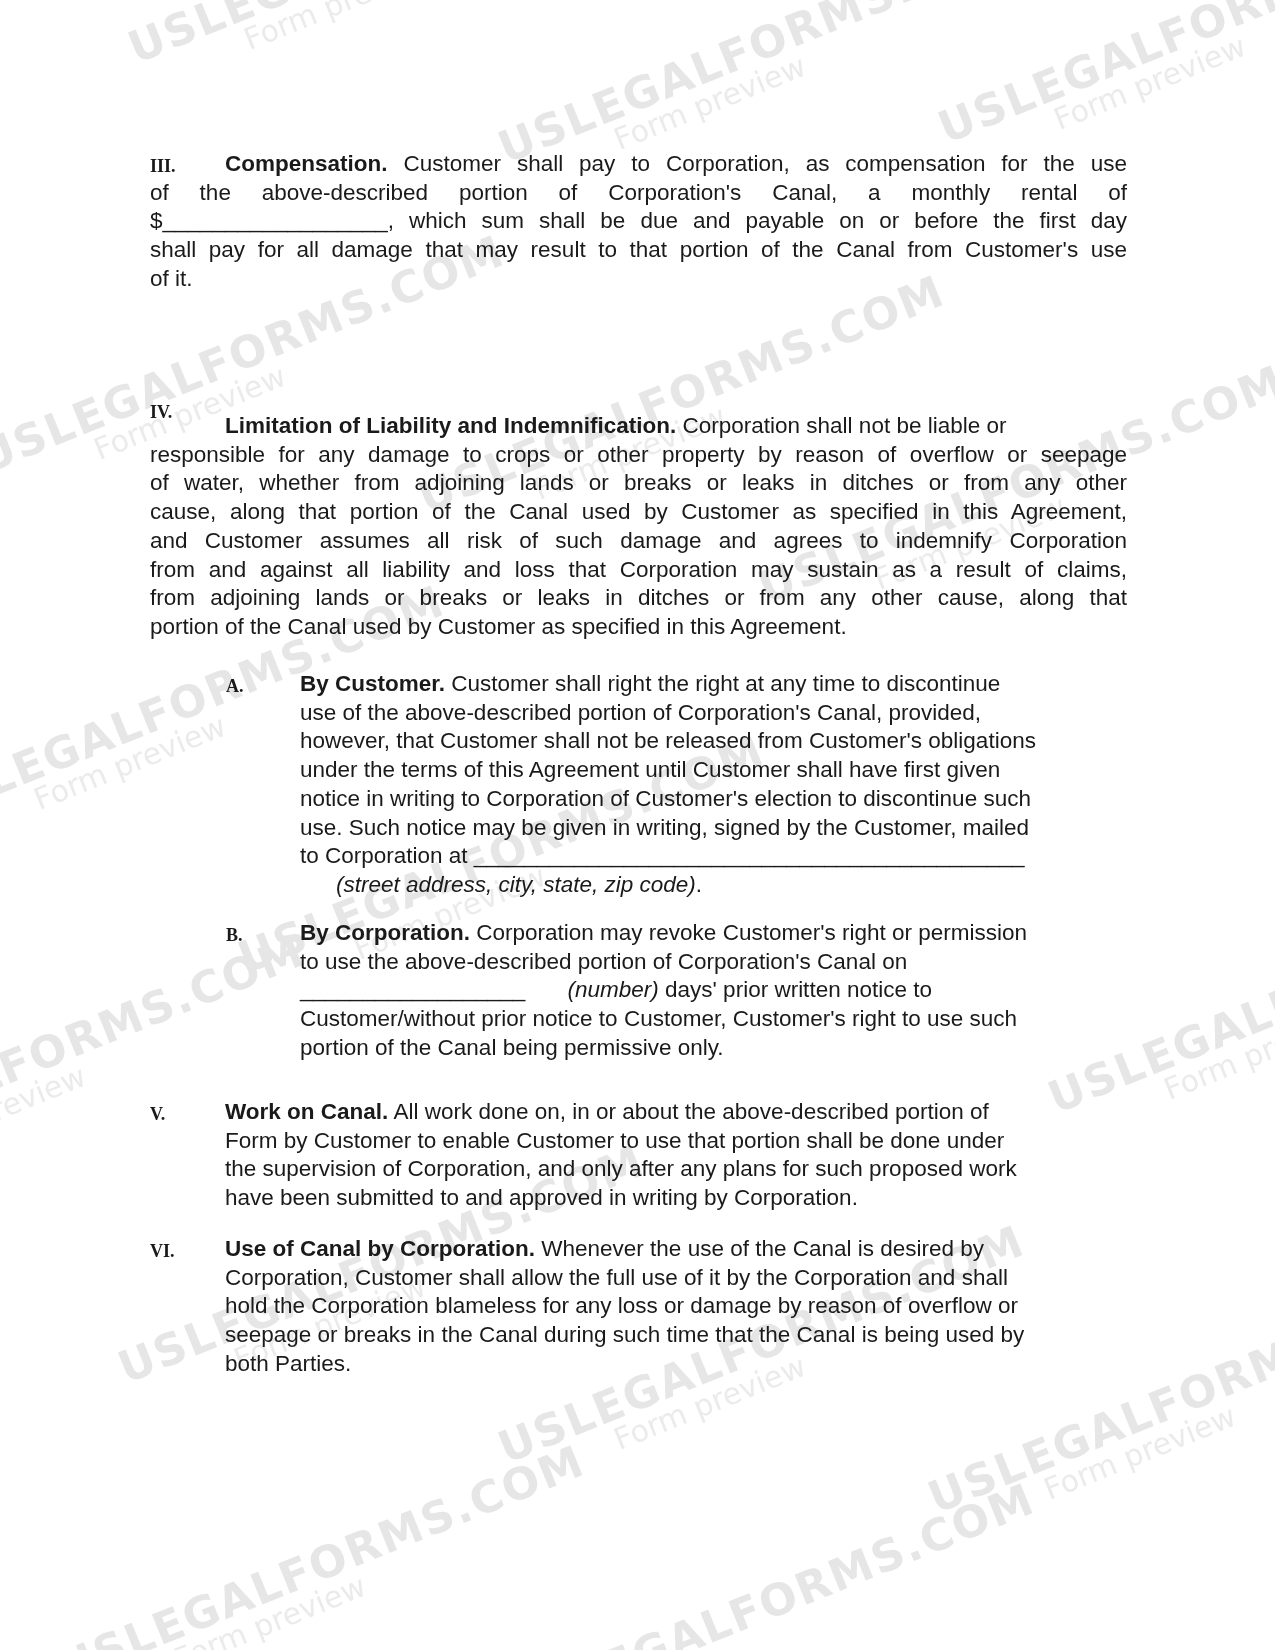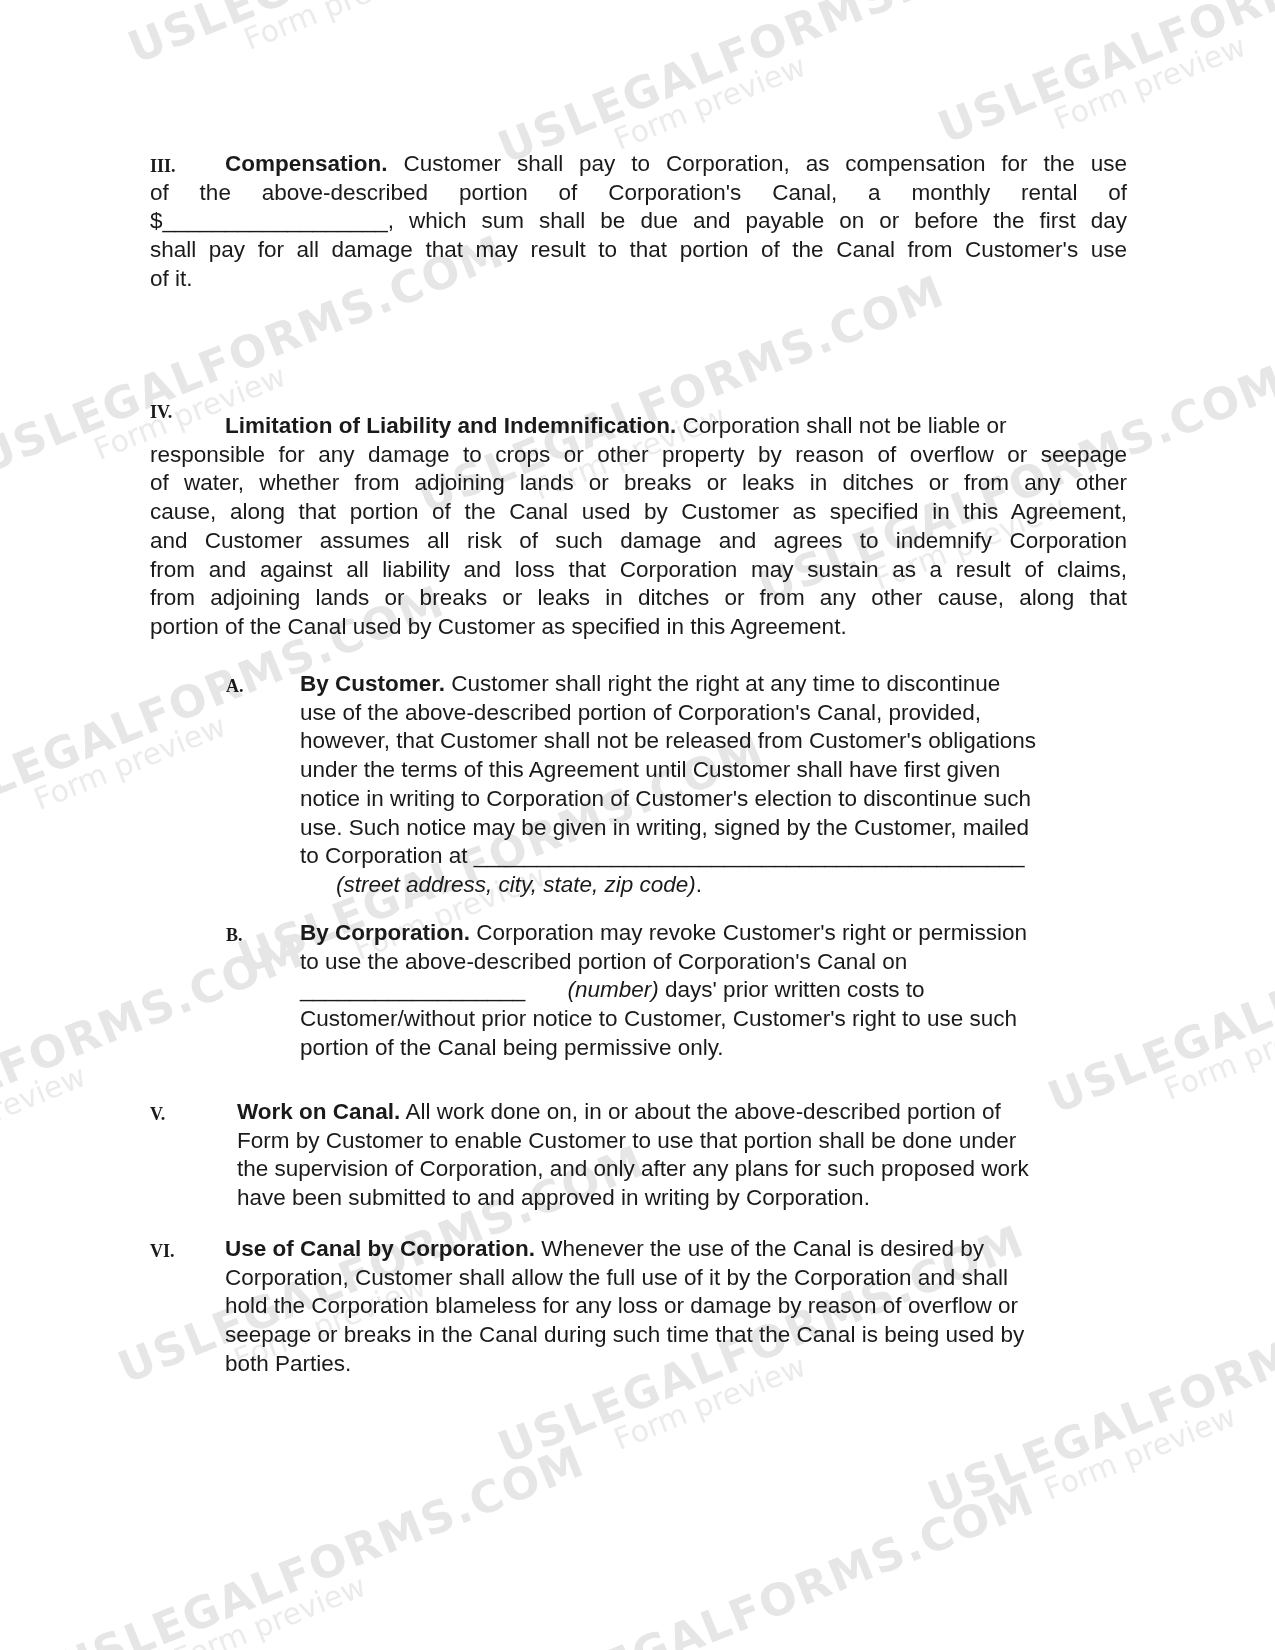"days' prior written costs to" span { text: costs -> notice }
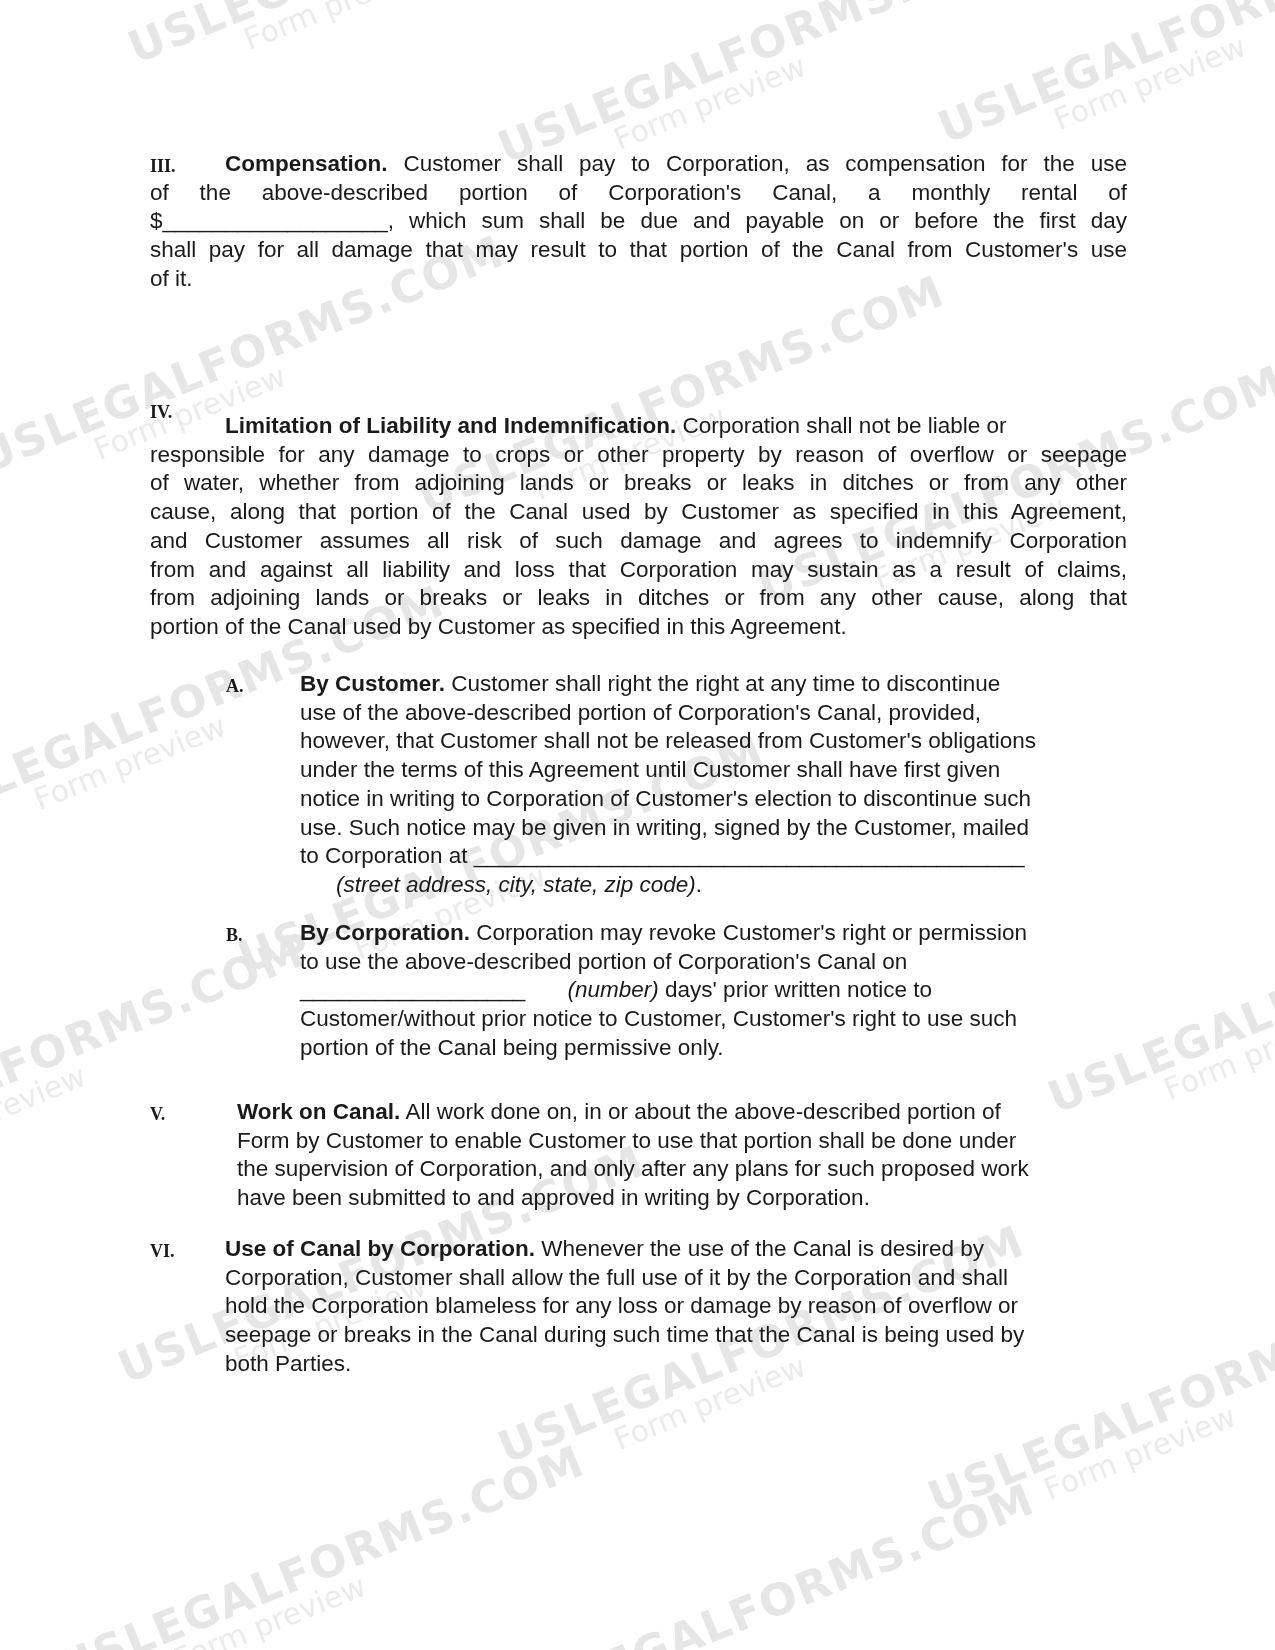"Work on Canal. All work" div.sec { margin-left: 12px -> none }
